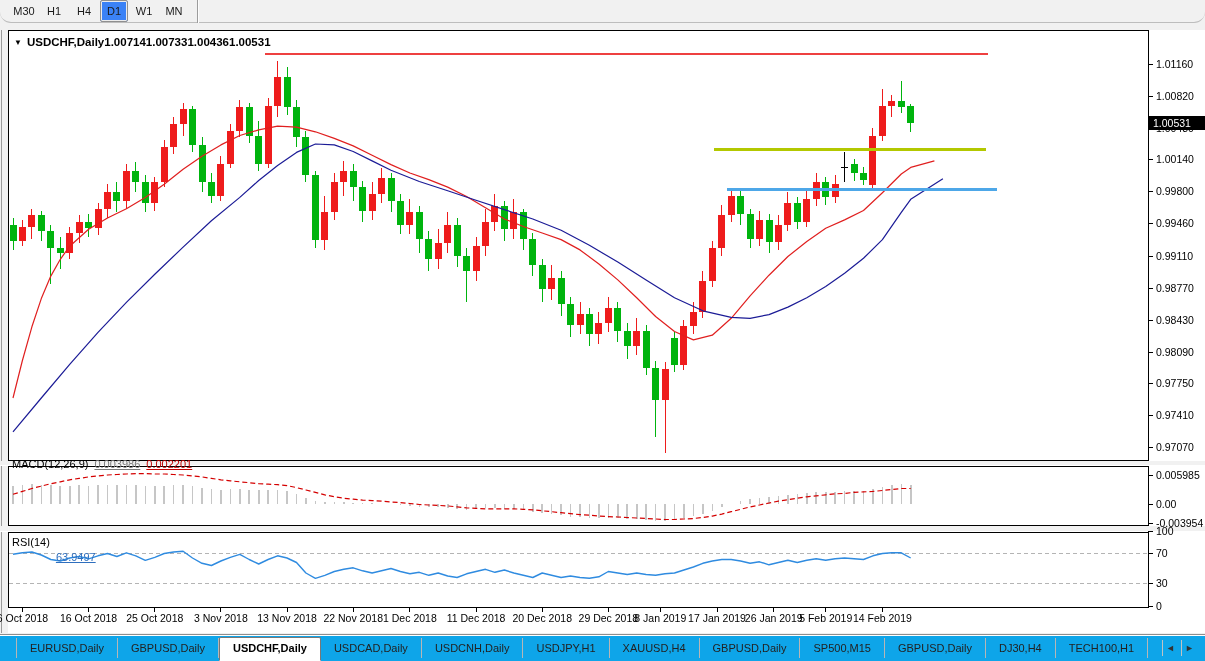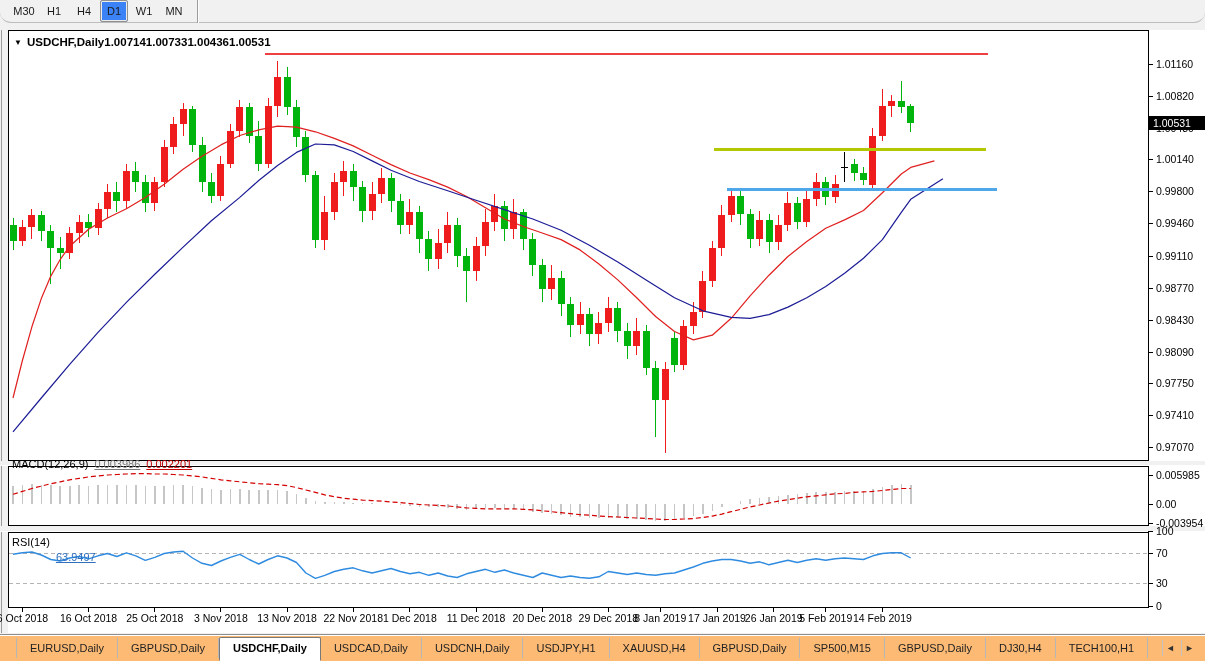"EURUSD,Daily" .tabbar { background: #fdba74 -> #0ea5e9 }
